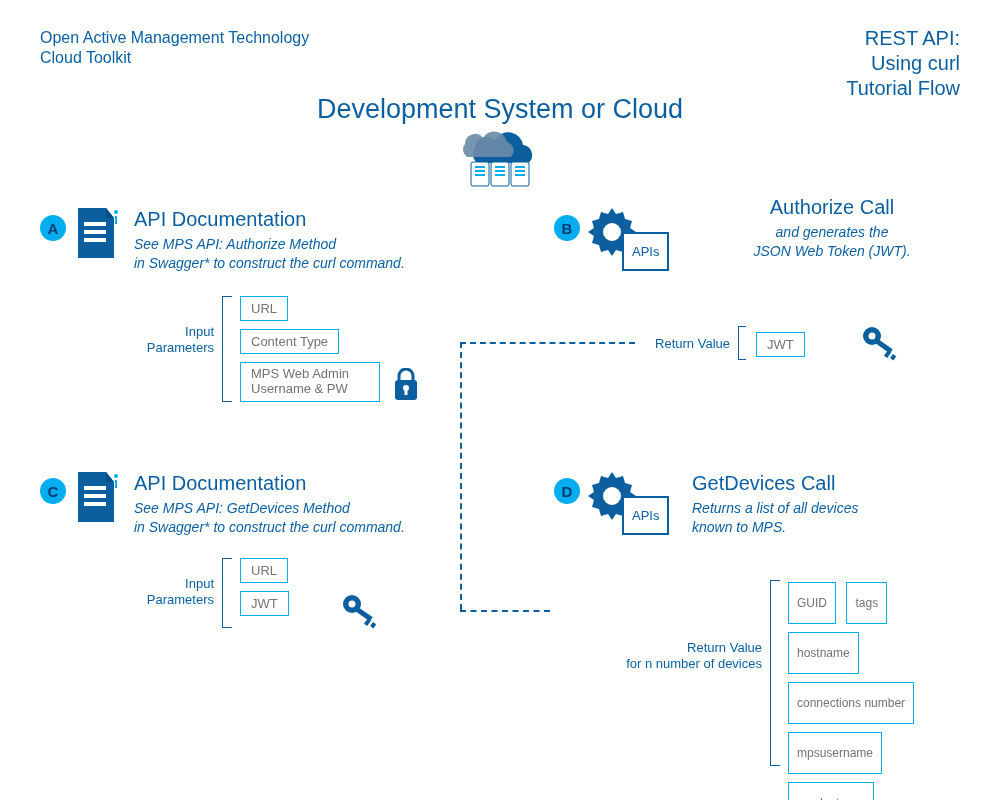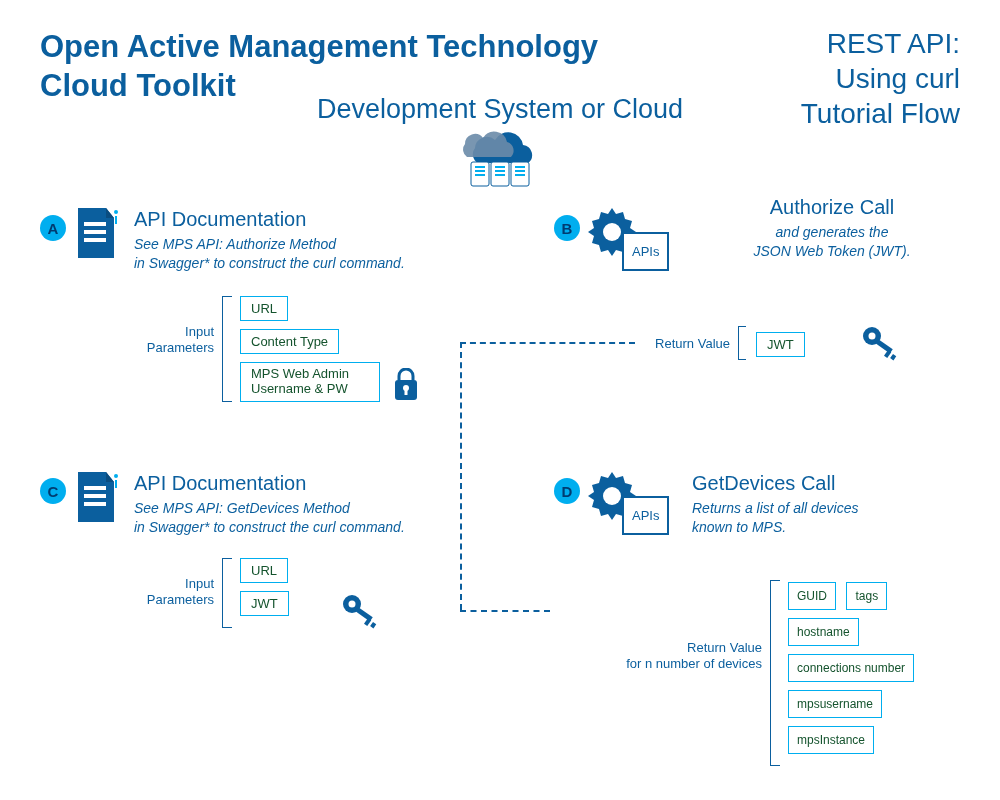"Open Active Management Technology" .title-left { font-size: 31px -> 16px; font-weight: 700 -> 400 }
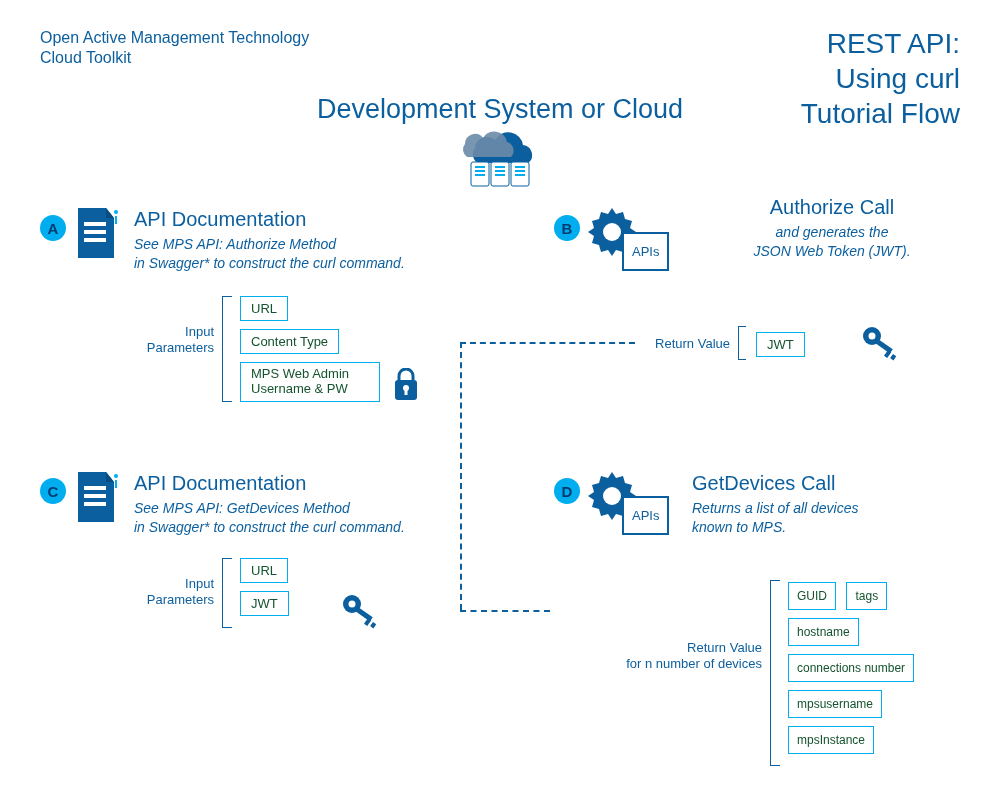"REST API:" .title-right { font-size: 28px -> 20px }
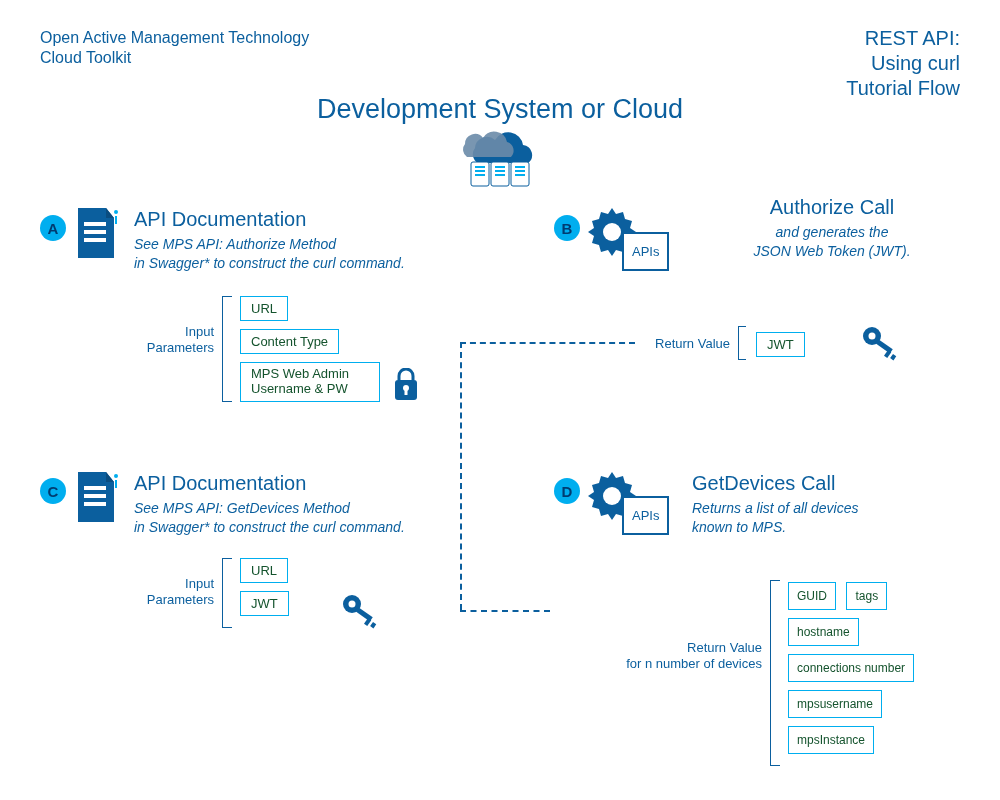"URL" .pill { color: #14532d -> #737373 }
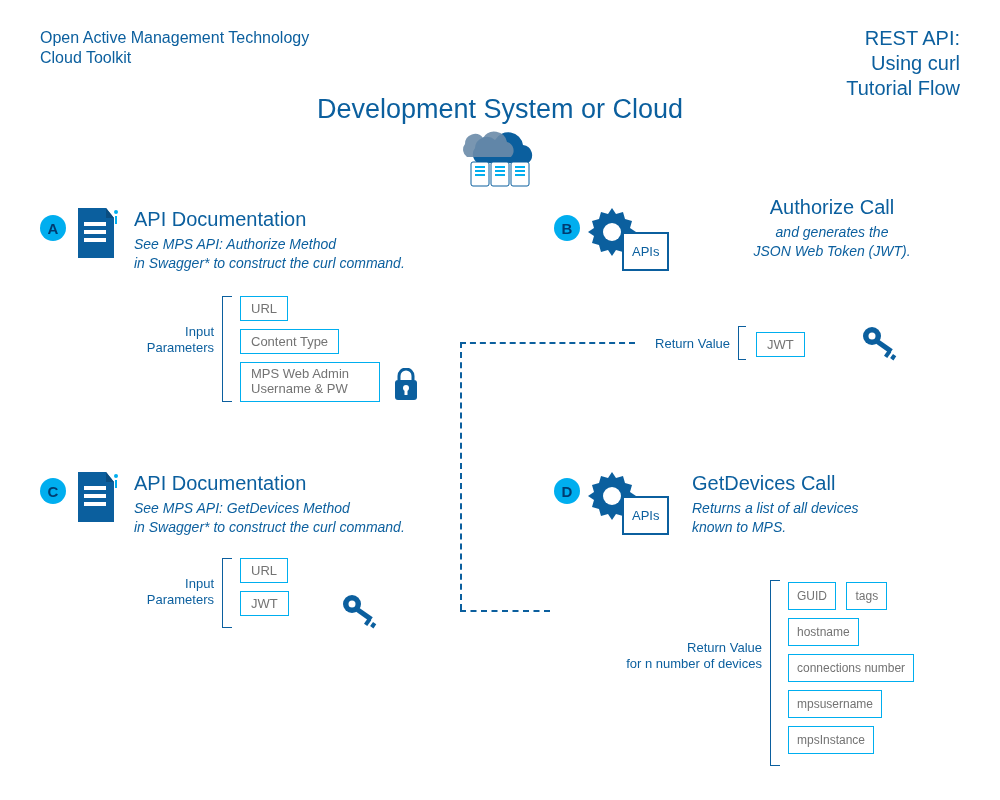"GUID" .pill-sm { padding: 6px 8px -> 13px 8px }
